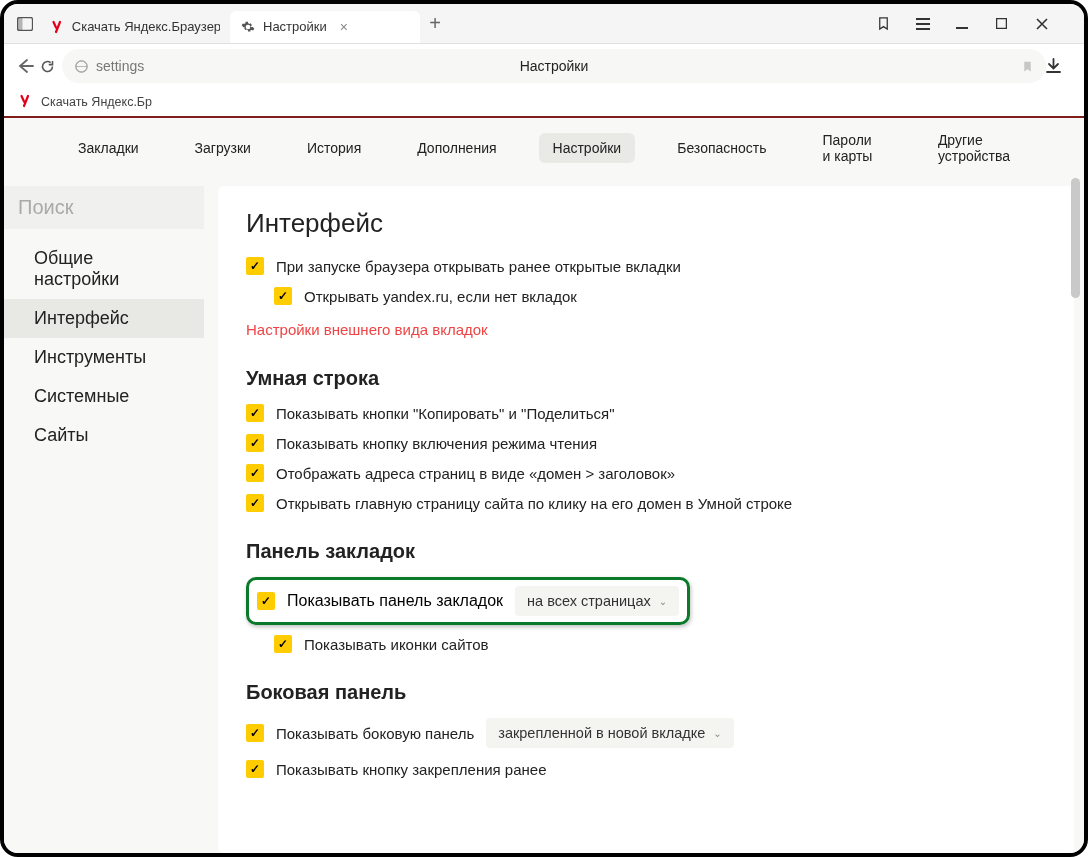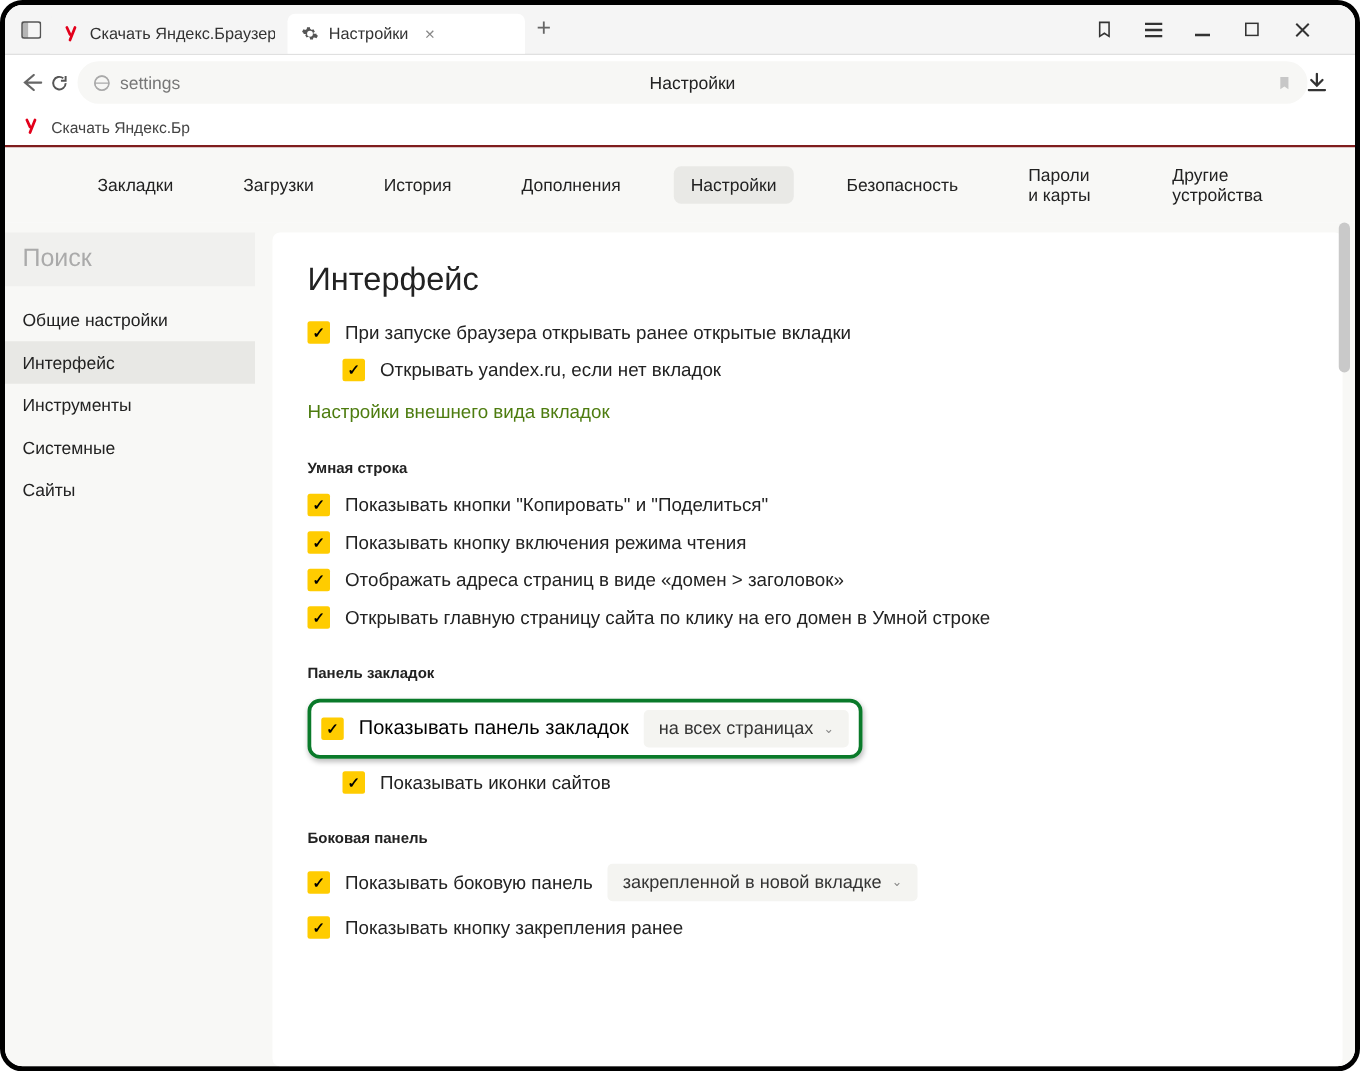"Общие настройки" .sidebar .sitem { font-size: 14px -> 18px; padding: 9px 14px -> 9px 30px }
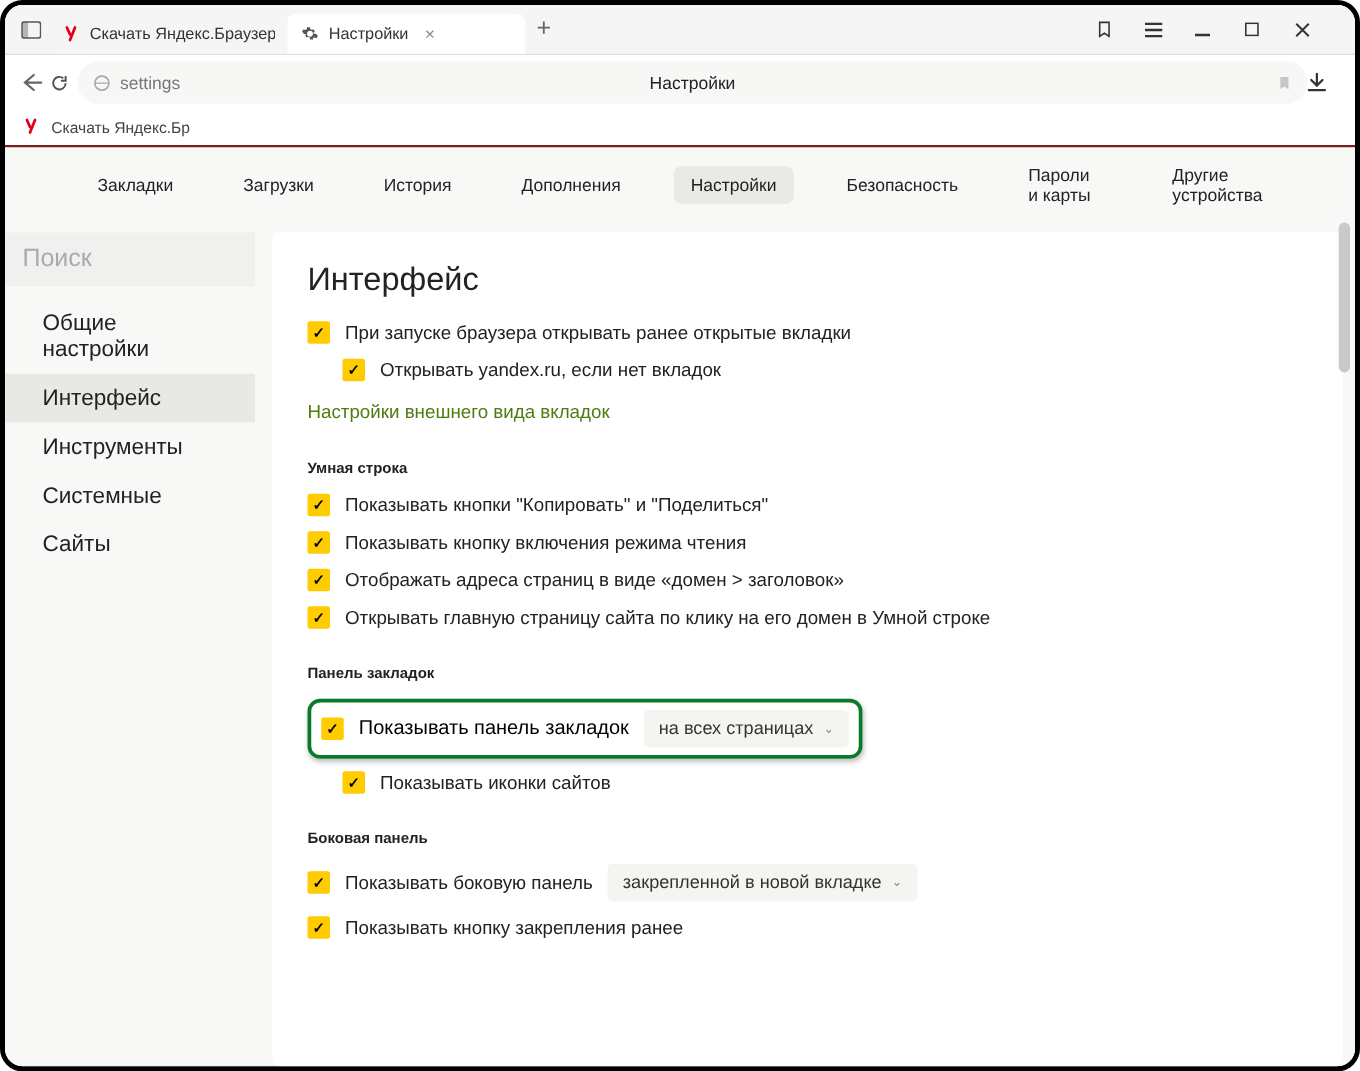"Настройки внешнего вида вкладок" .link { color: #4d7c0f -> #ef4444 }
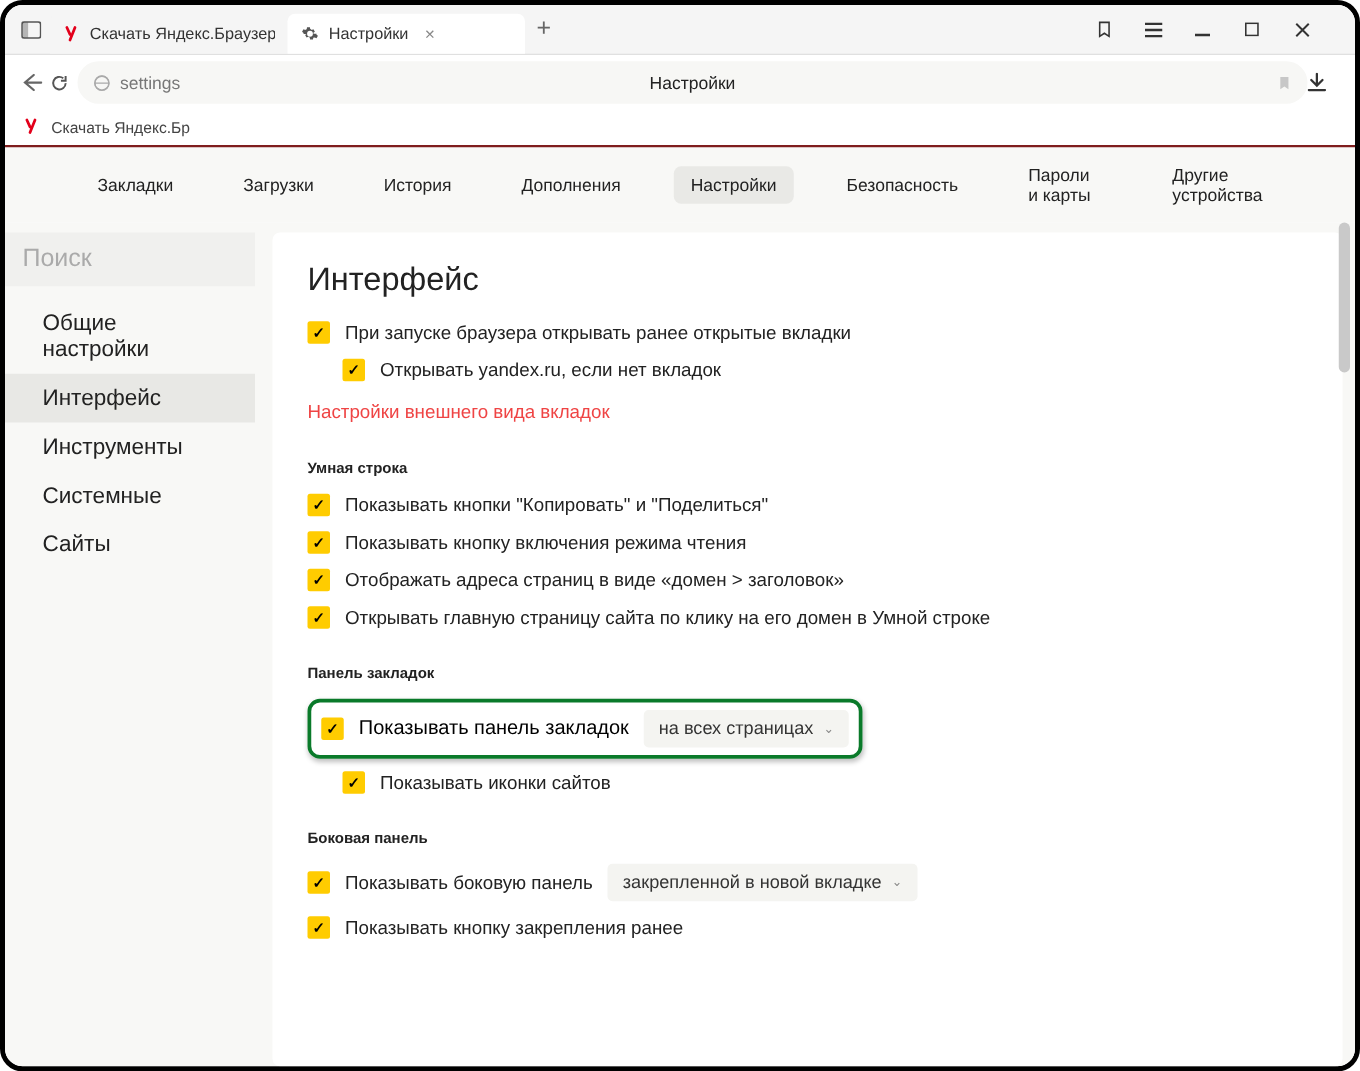"Умная строка" .subtitle { font-size: 12px -> 20px }
